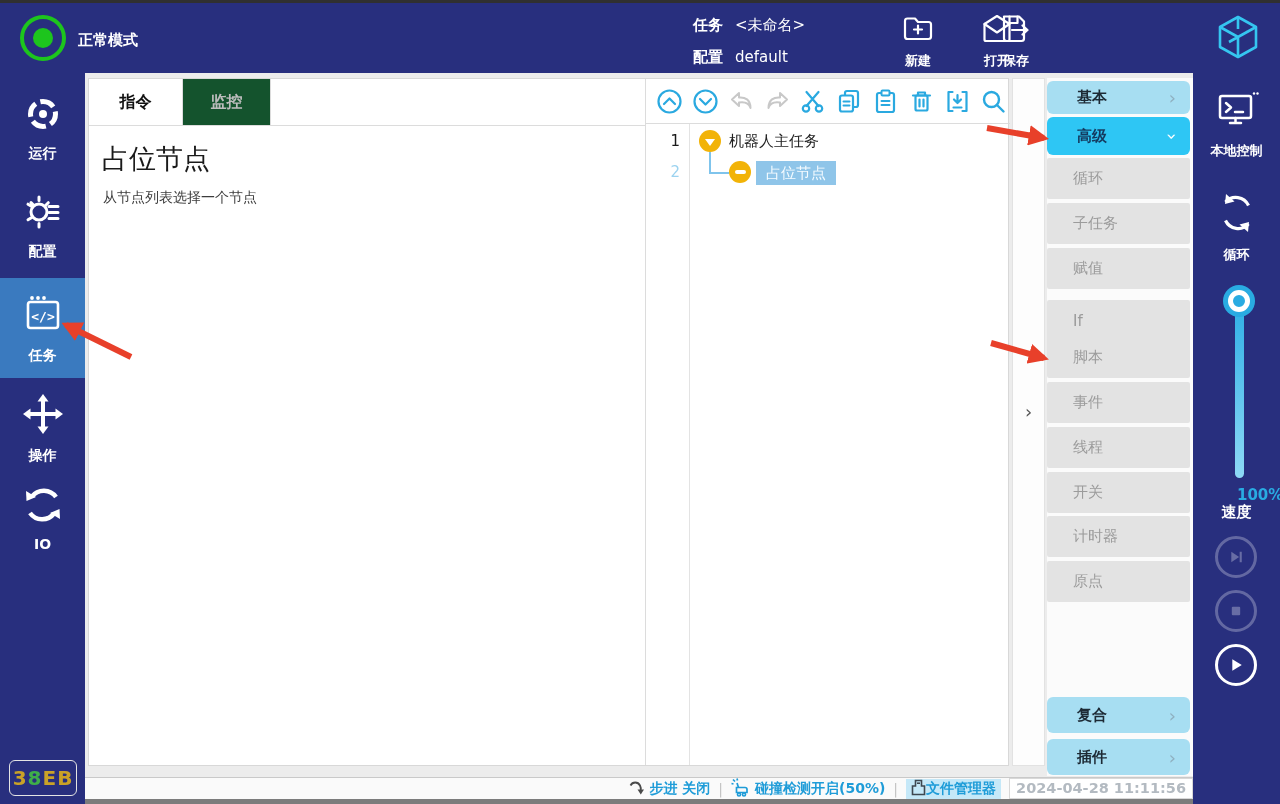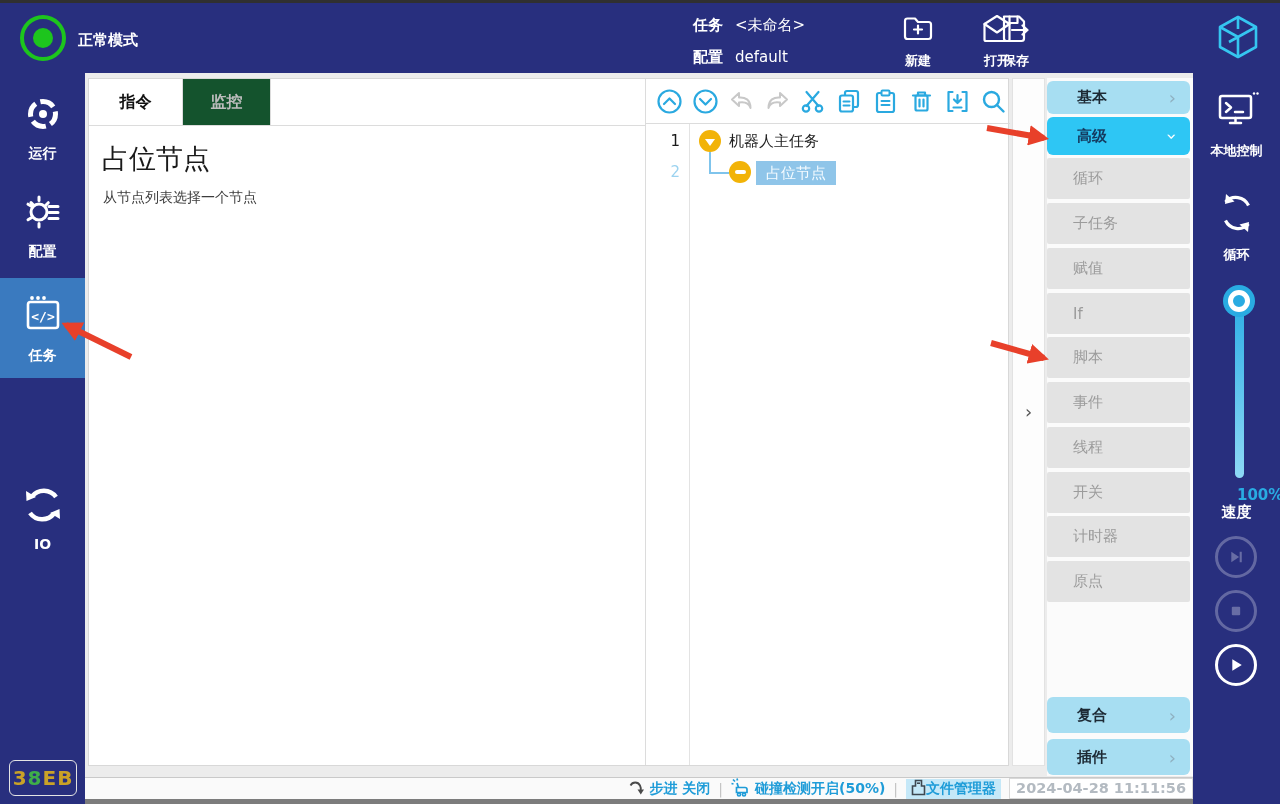"If" div.pal-btn { top: 215px -> 222px }
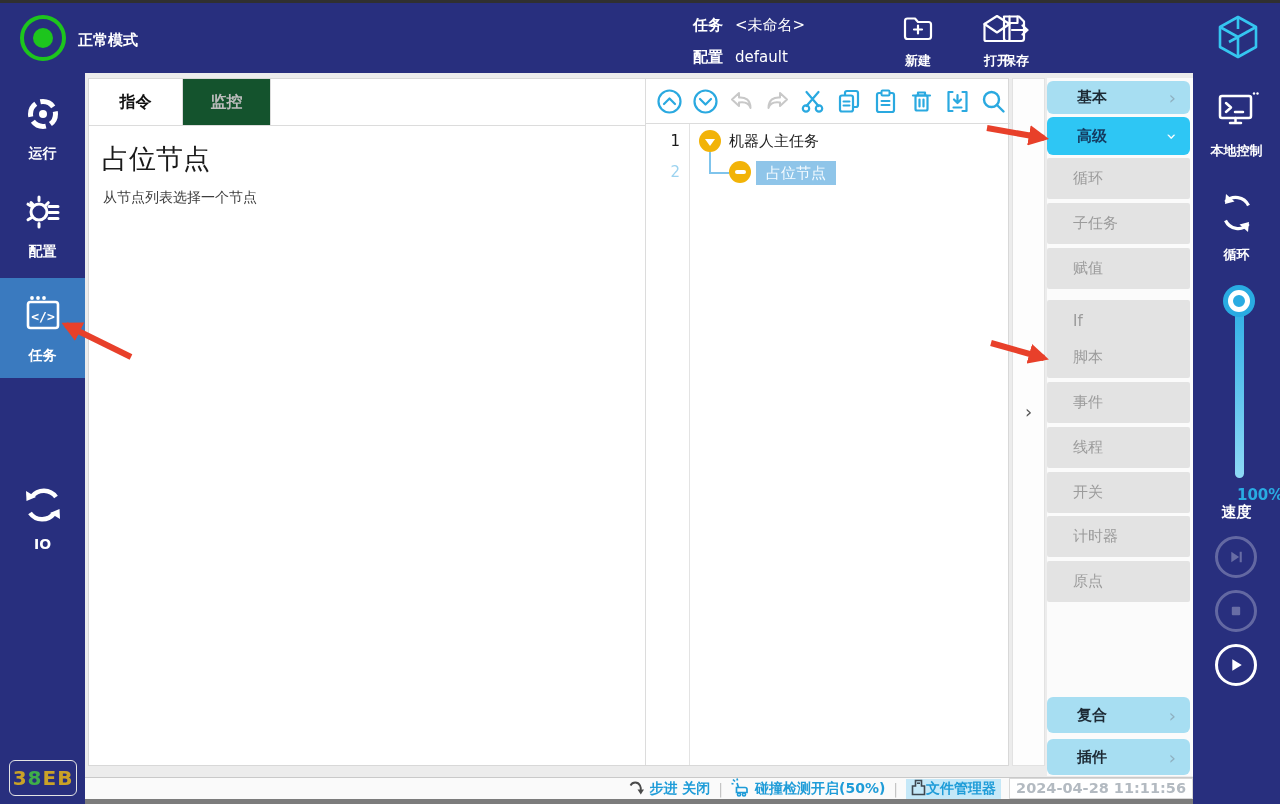"操作" div.nav-item { html: none -> <div> <span><svg> <path></path> <polygon></polygon> <polygon></polygon> <polygon></polygon> <polygon></polygon> </svg></span> <span>操作</span> </div> }
